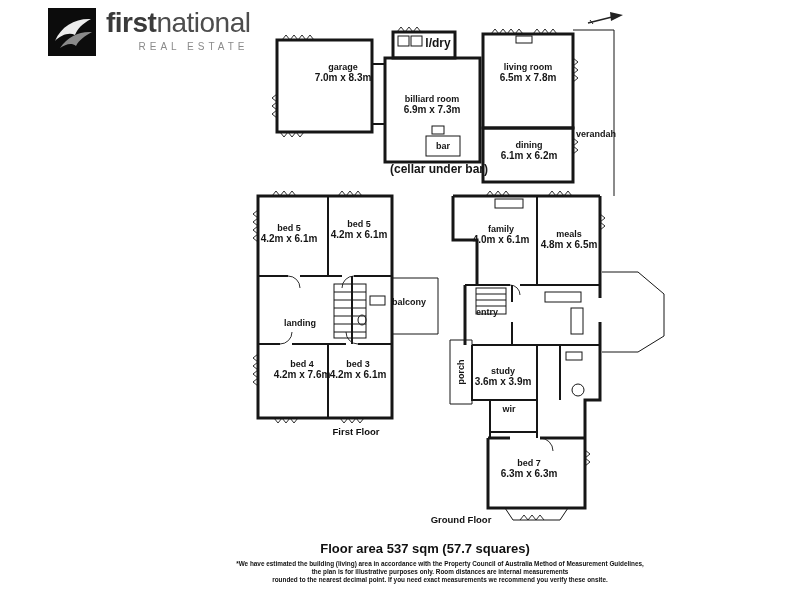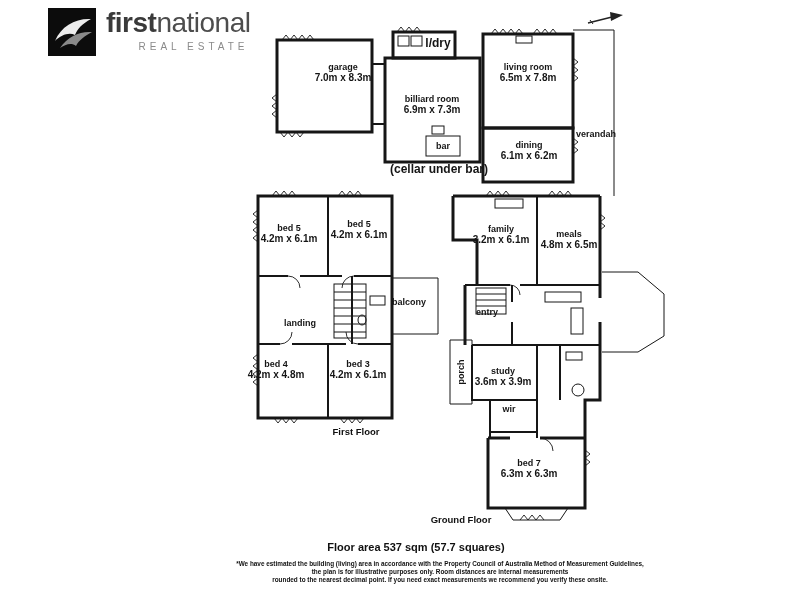"3.2m x 6.1m" div.rdims { text: 3.2m -> 4.0m }
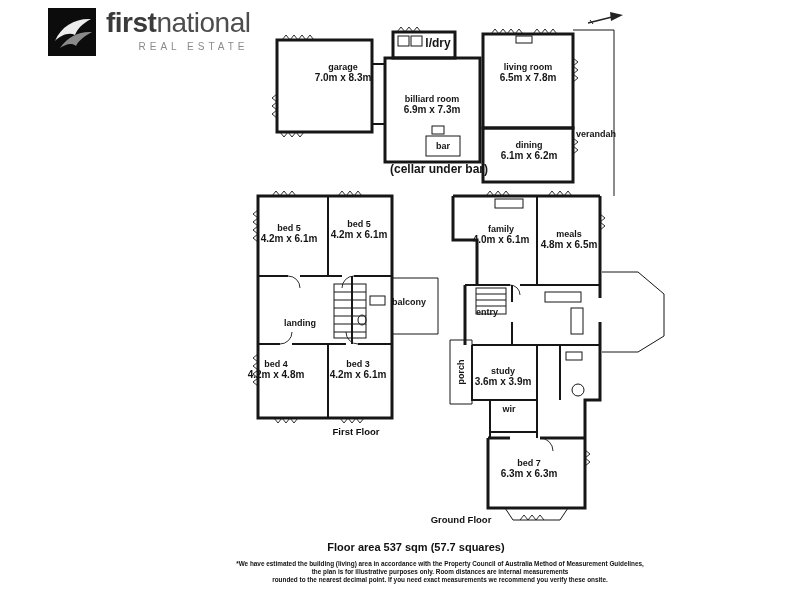"bed 4" div.room { left: 236px -> 262px }
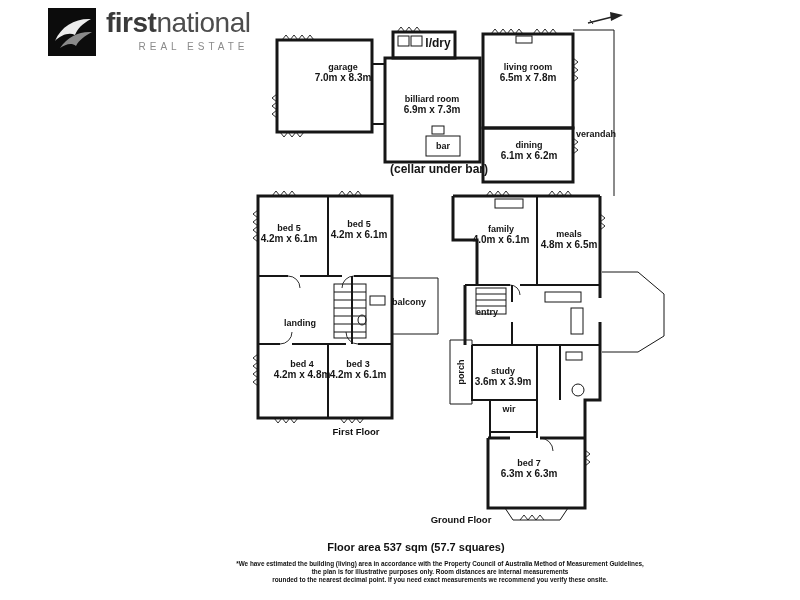"4.2m x 4.8m" div.rdims { text: 4.8m -> 7.6m }
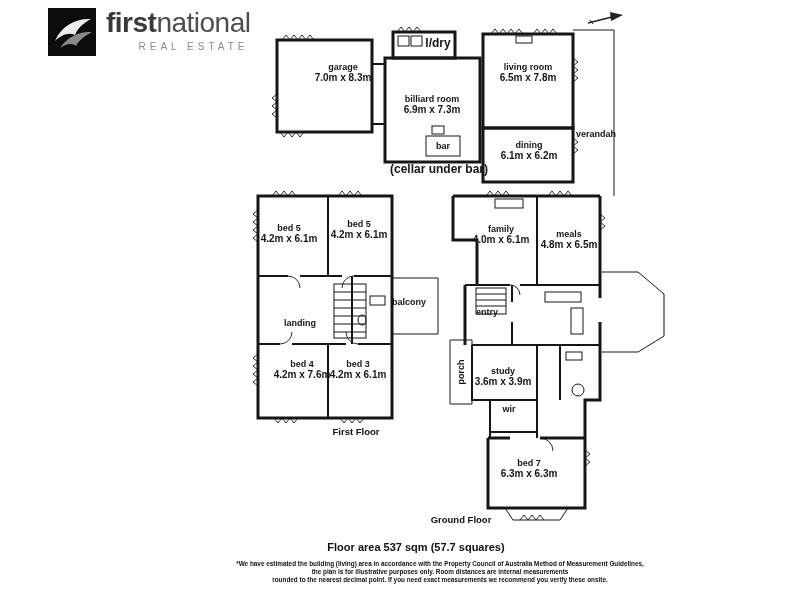"Floor area 537 sqm (57.7" .area-text { font-size: 11px -> 13px; left: 376px -> 385px }
